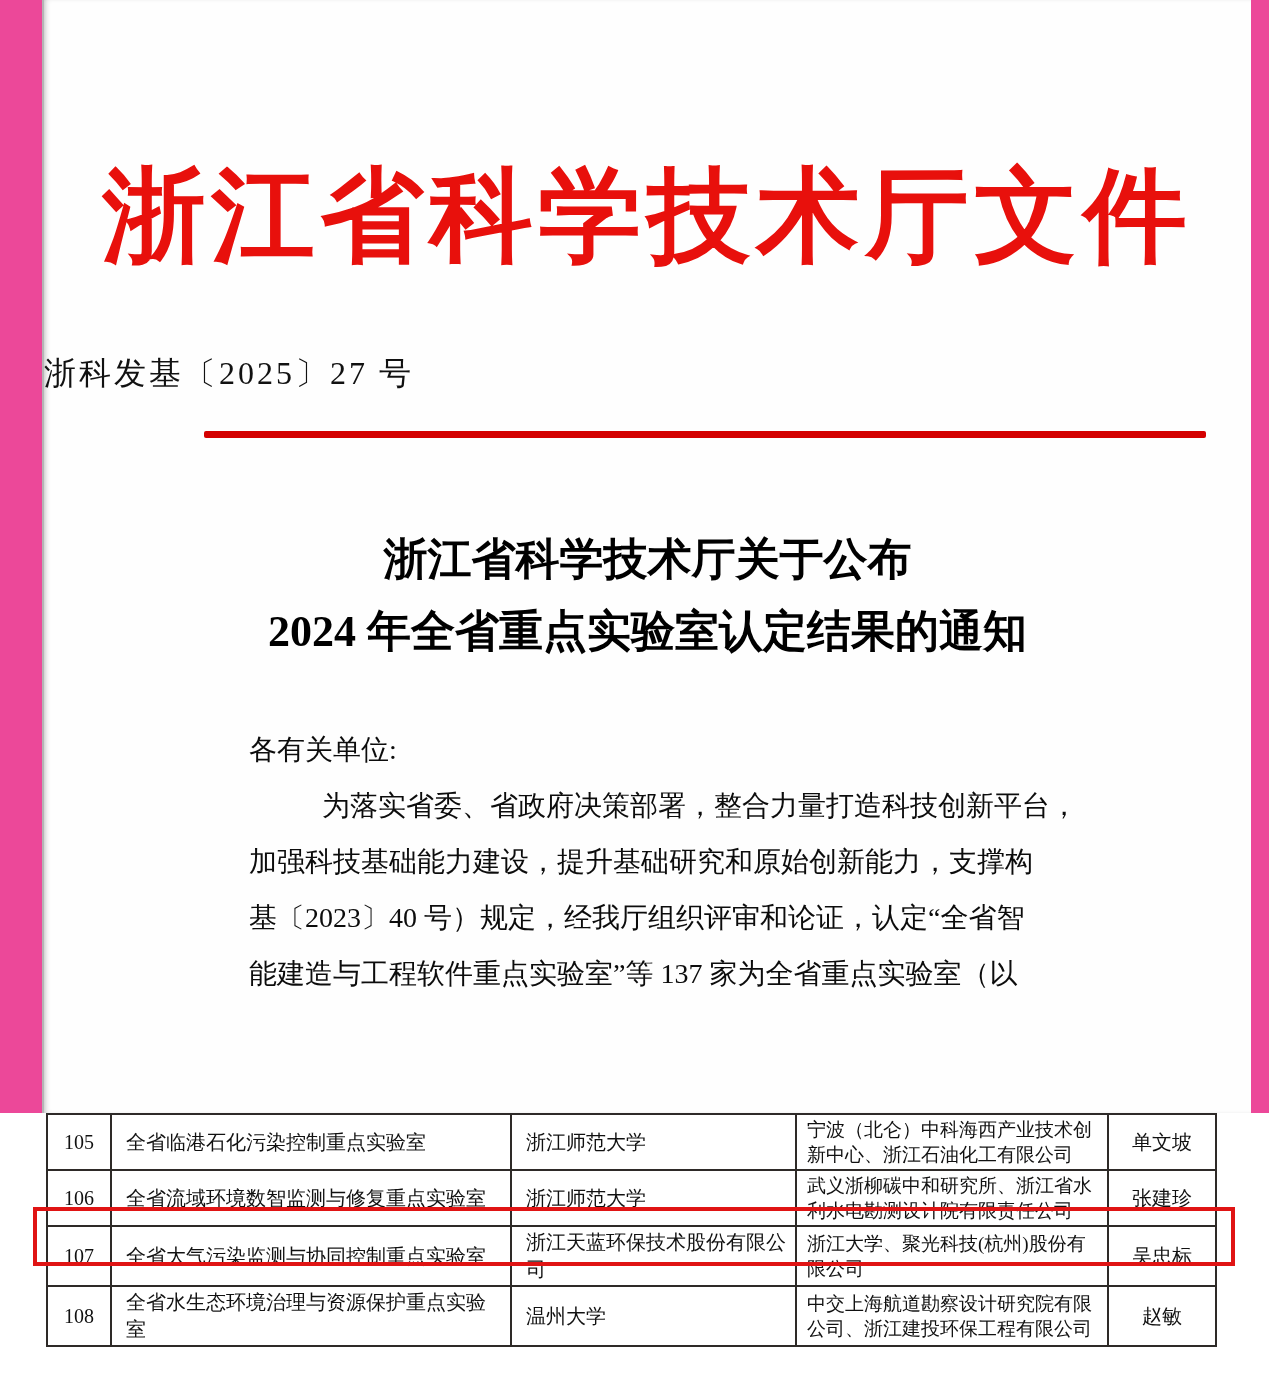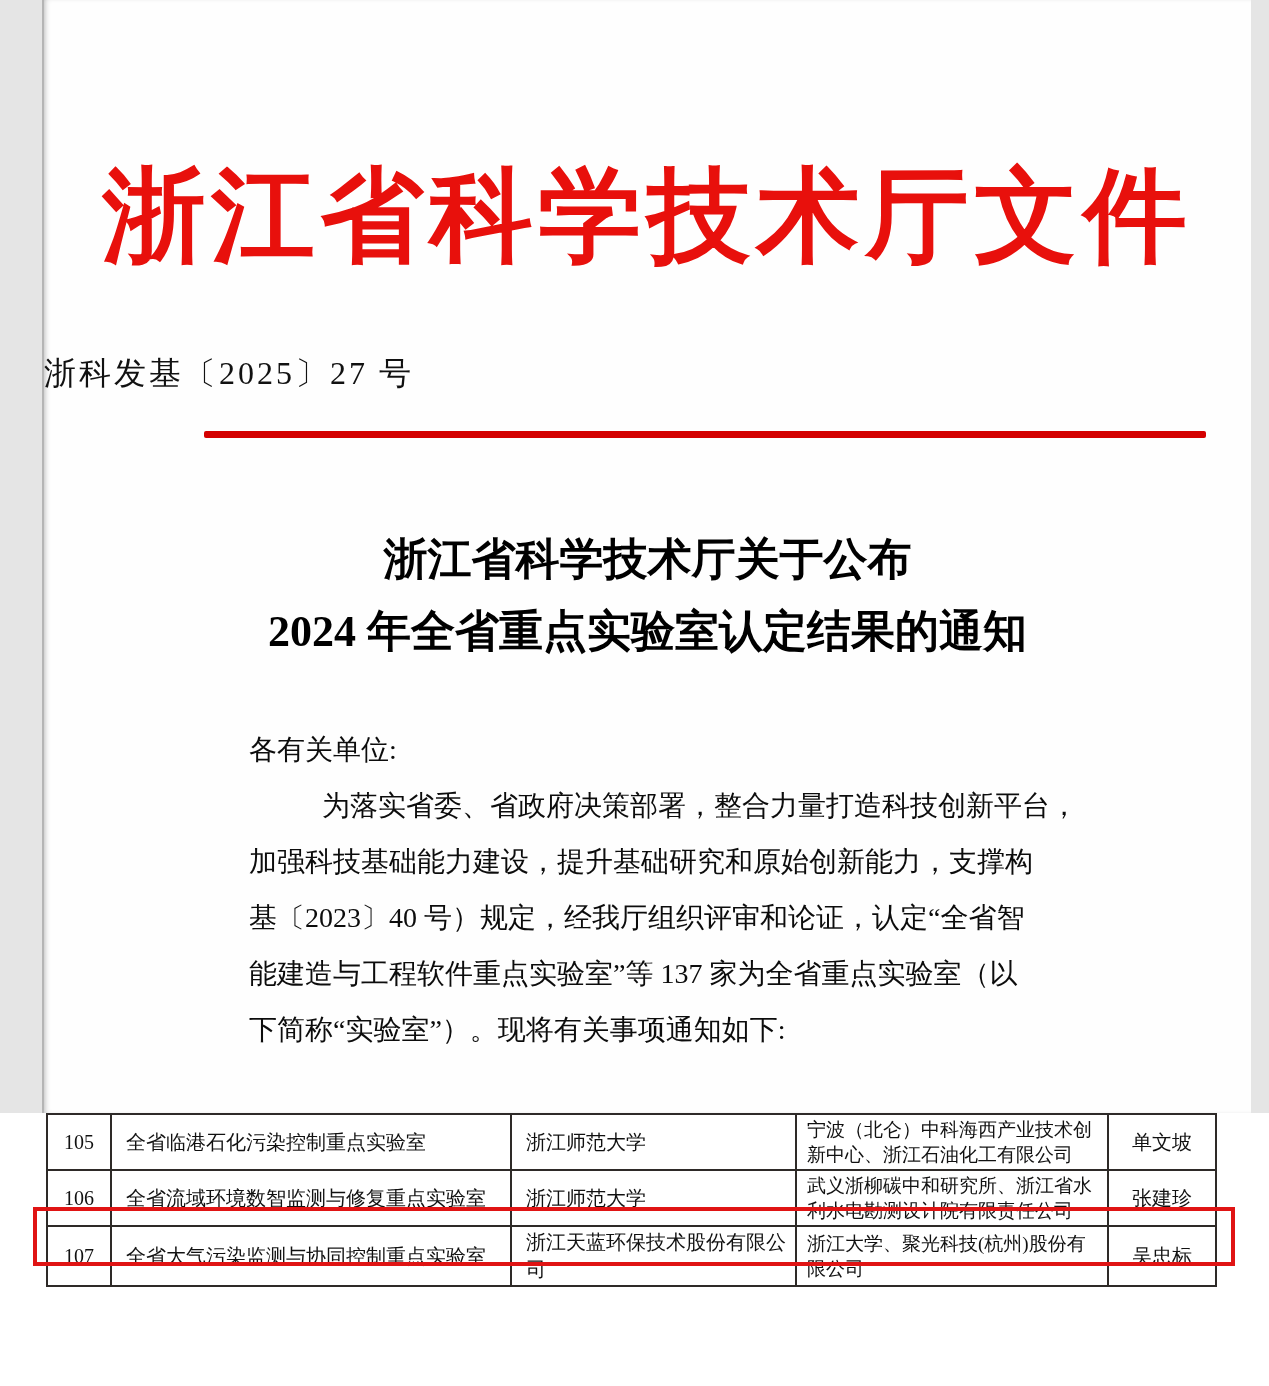"浙江省科学技术厅文件" .scan-top { background: #e5e5e5 -> #ec4899 }
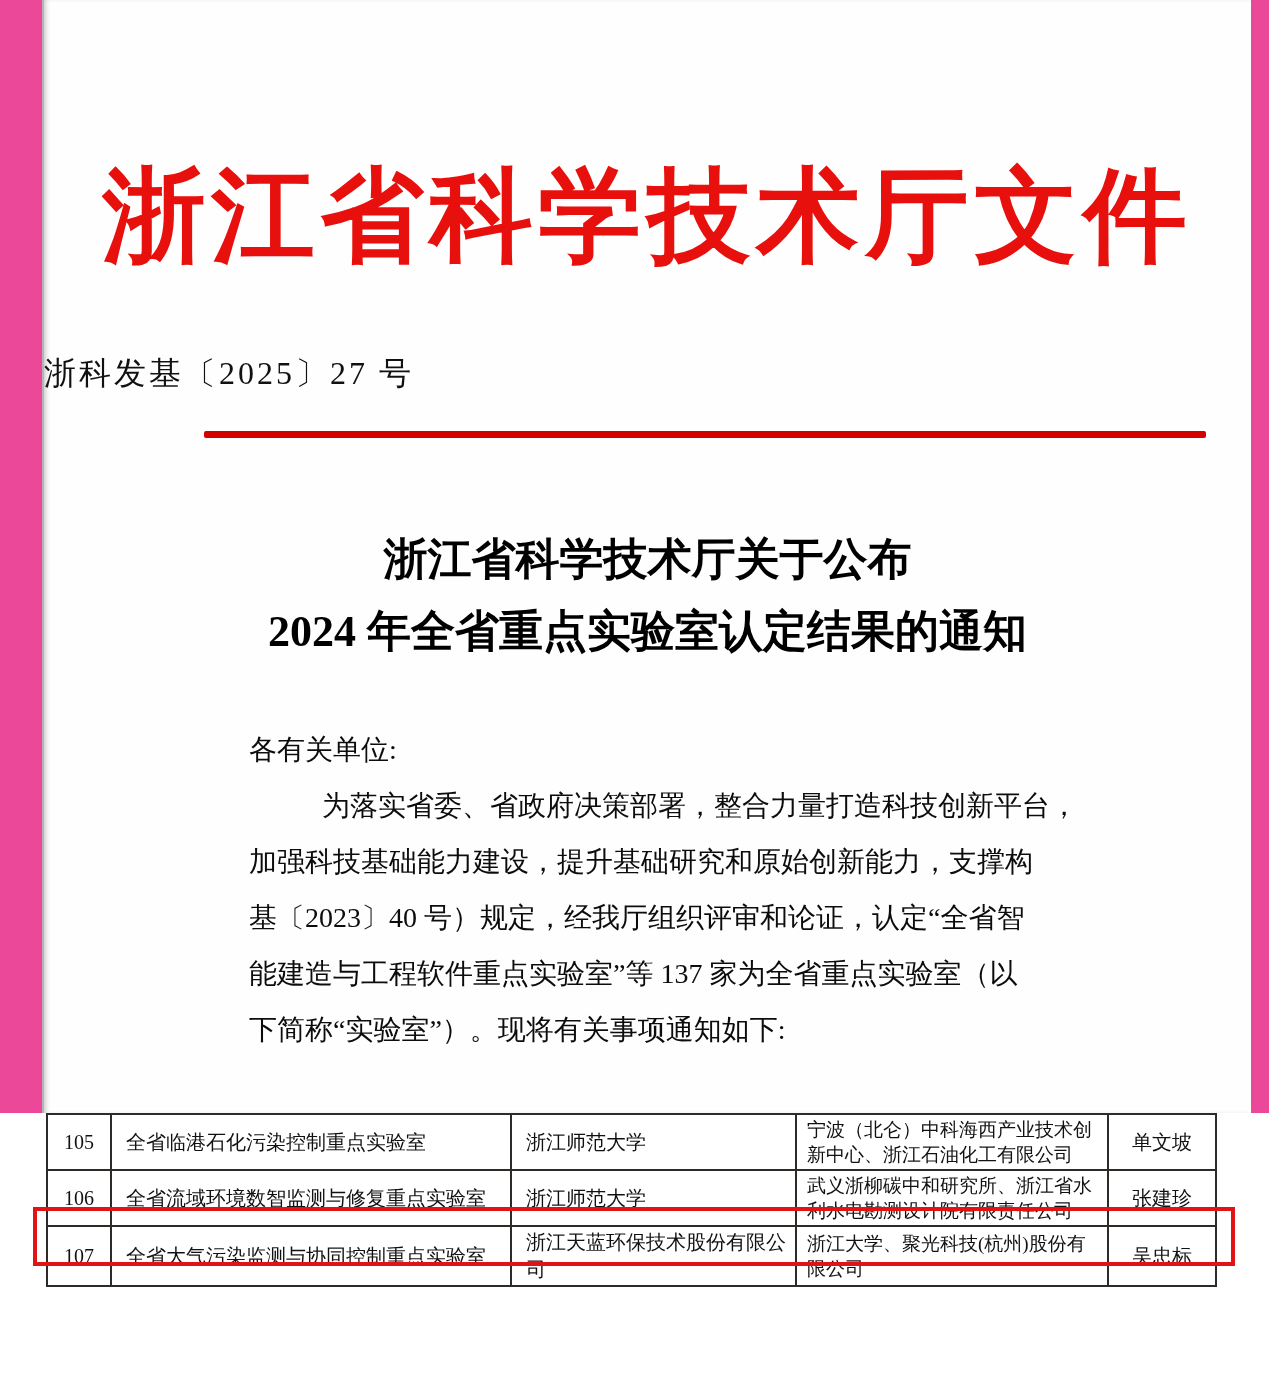"下简称“实验室”）。现将有关事项通知如下:" div.body-line { html: <div>下简称“实验室”）。现将有关事项通知如下:</div> -> none }
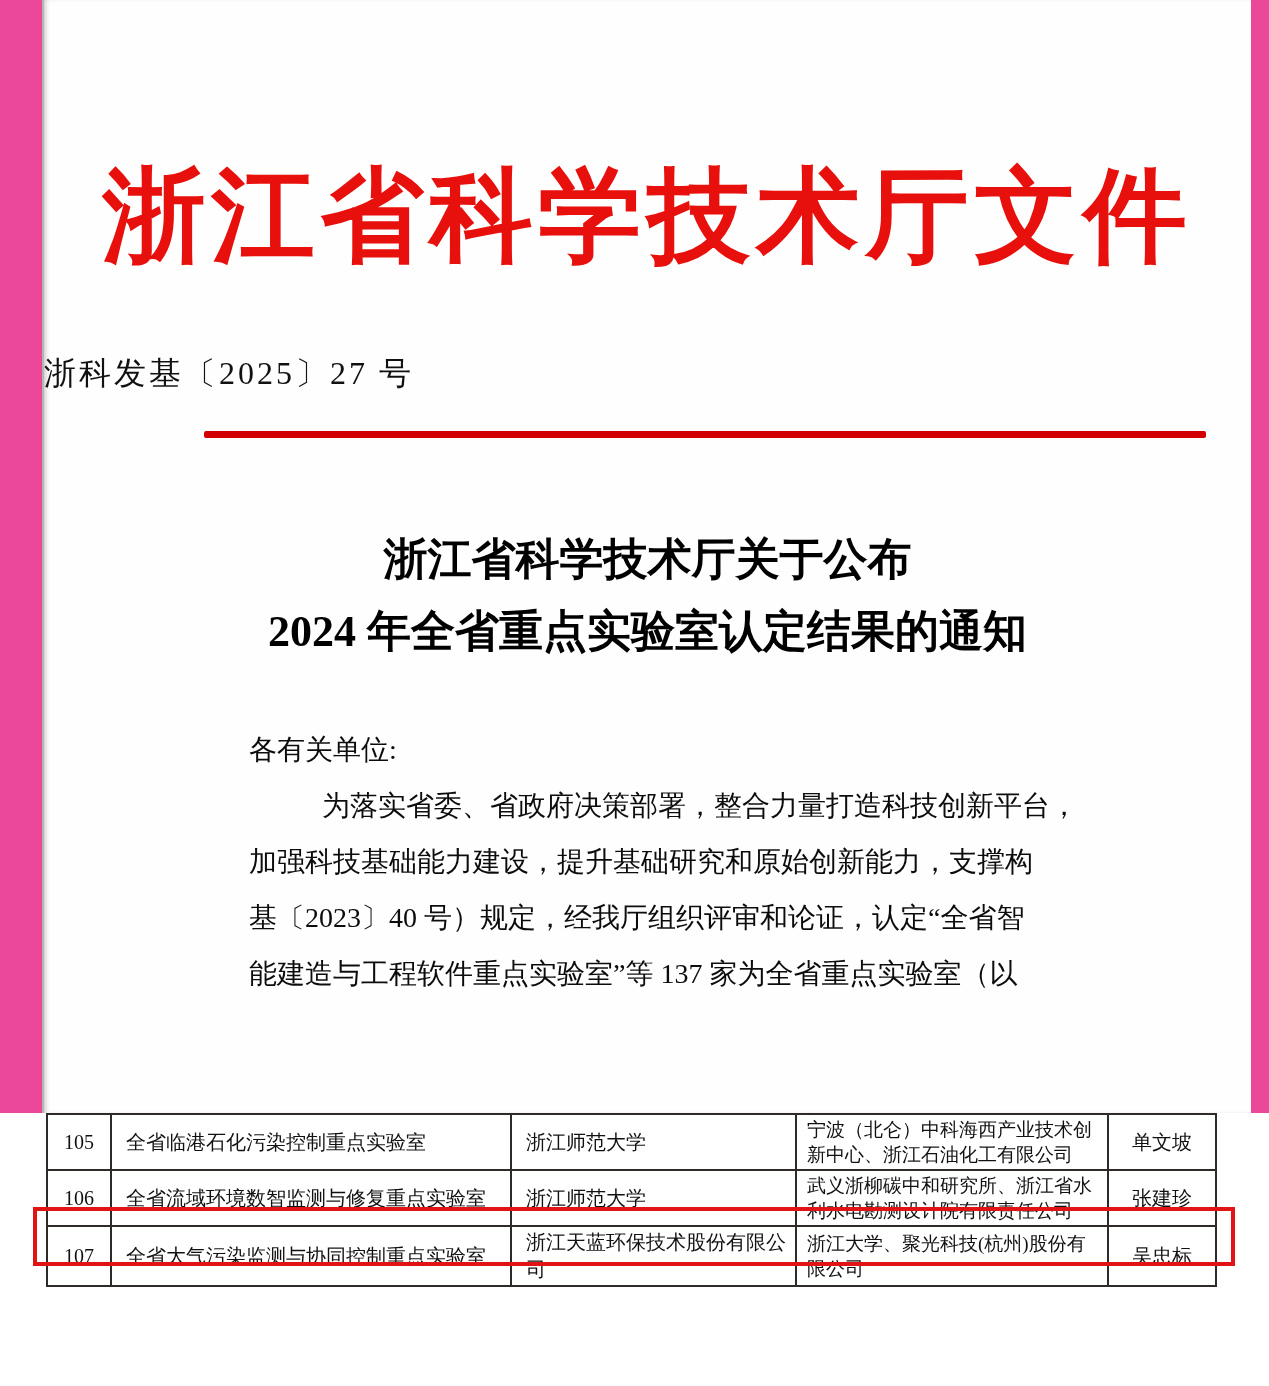"108" tr { html: none -> <tr> <td>108</td> <td>全省水生态环境治理与资源保护重点实验室</td> <td>温州大学</td> <td>中交上海航道勘察设计研究院有限公司、浙江建投环保工程有限公司</td> <td>赵敏</td> </tr> }
